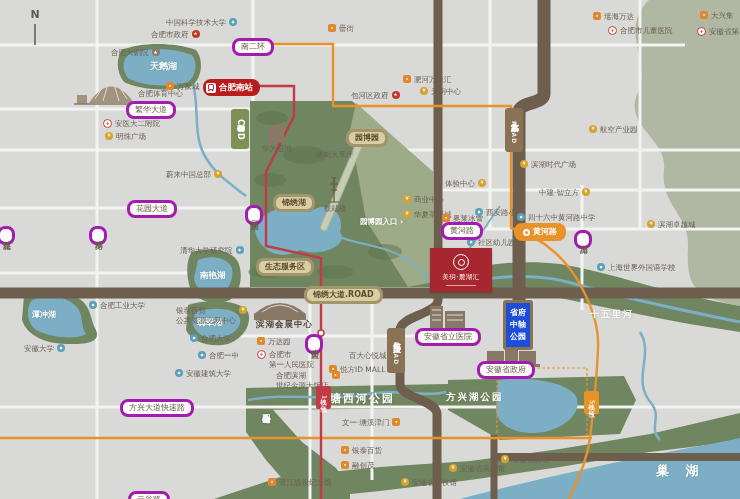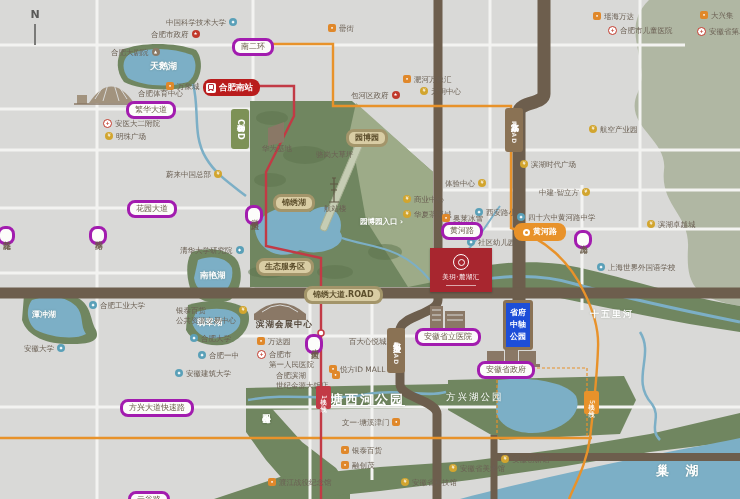"百大心悦城" div.poi { top: 337px -> 351px }
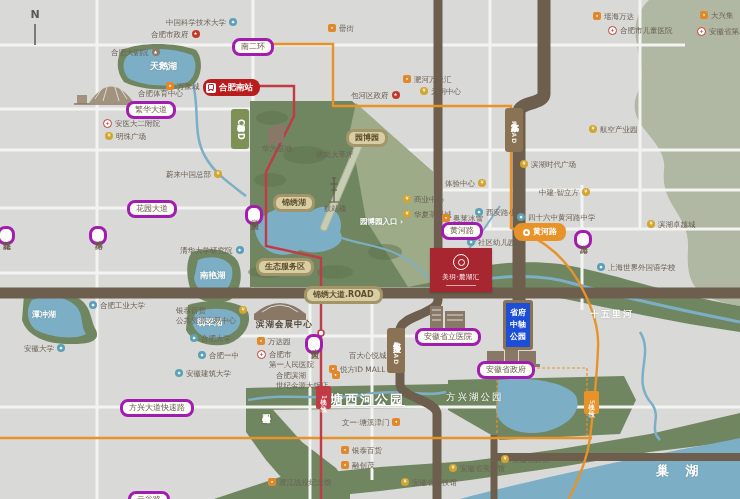"塘西河公园" div.area { font-size: 13px -> 11px; text-decoration: underline -> none }
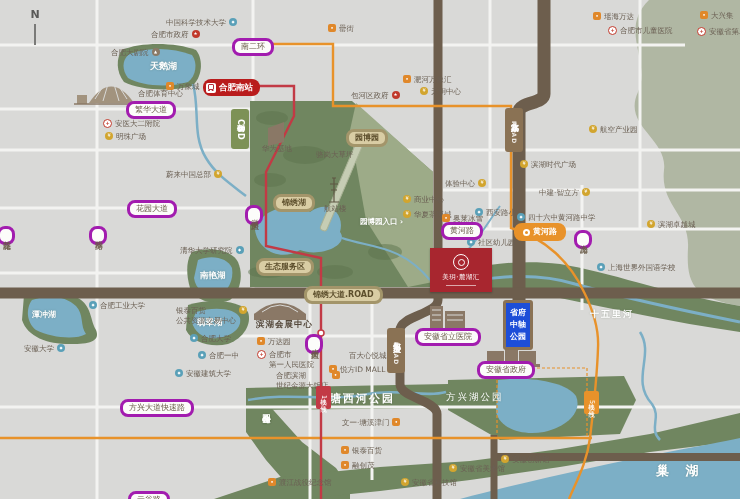"方兴湖公园" div.area { font-weight: normal -> bold }
